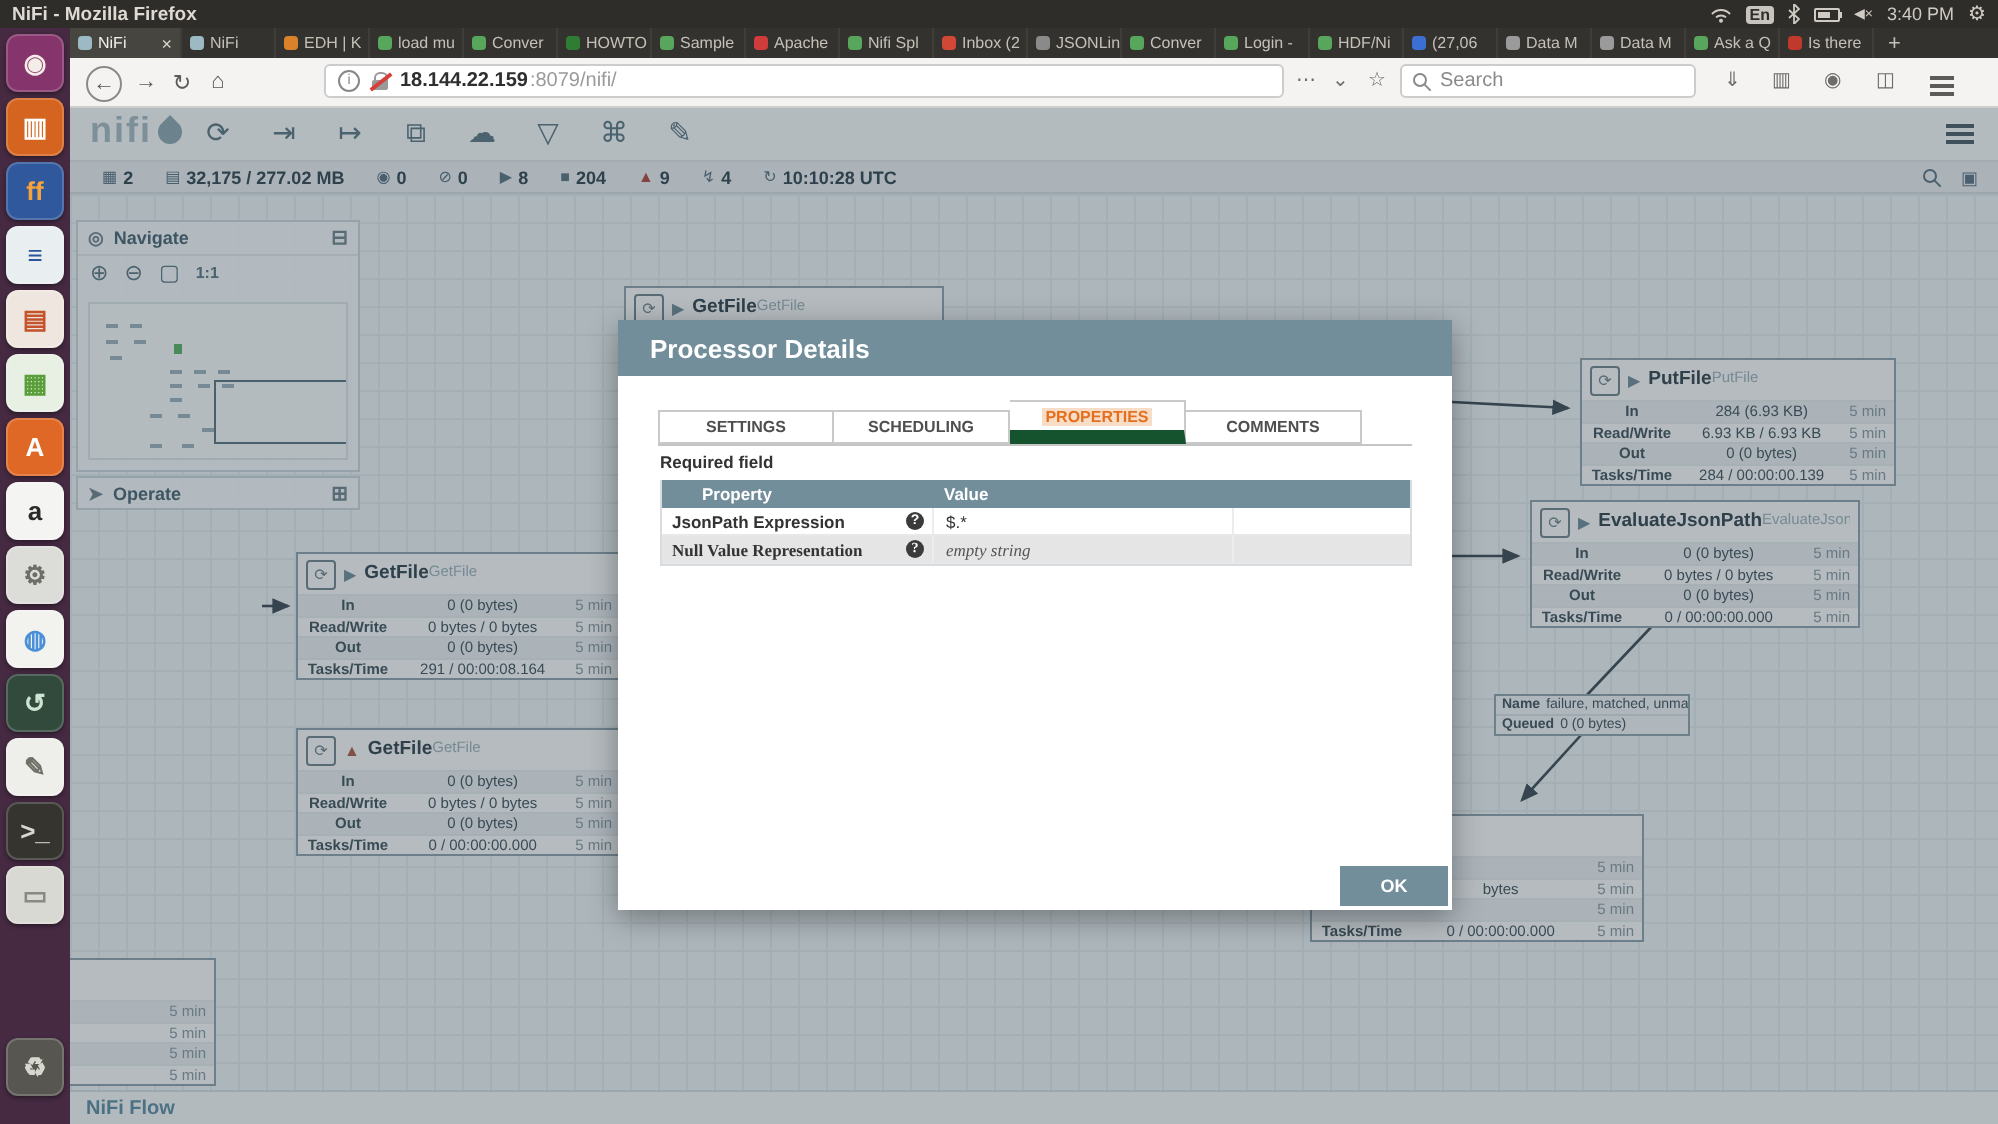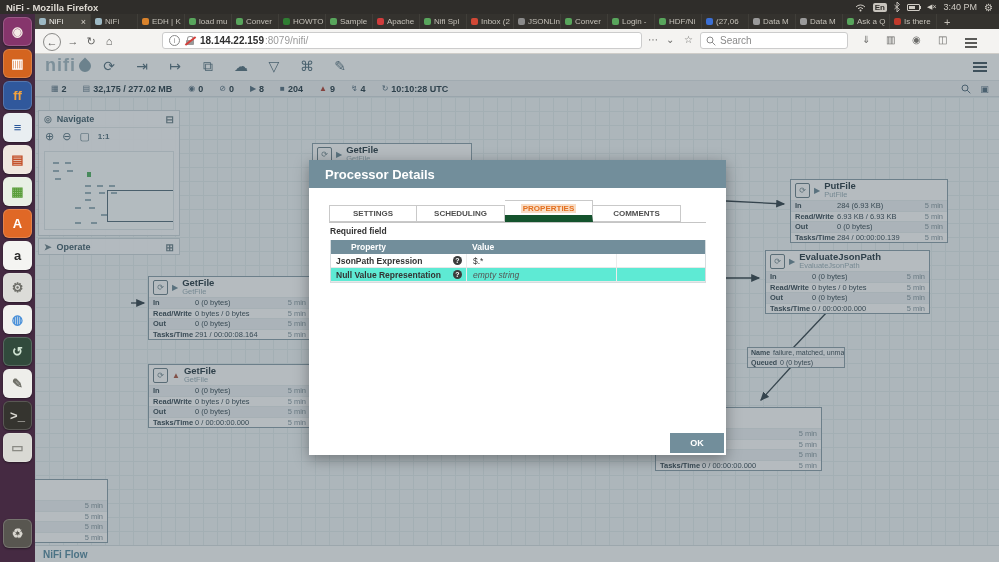"GetFile" .p-title { flex-direction: column -> row }
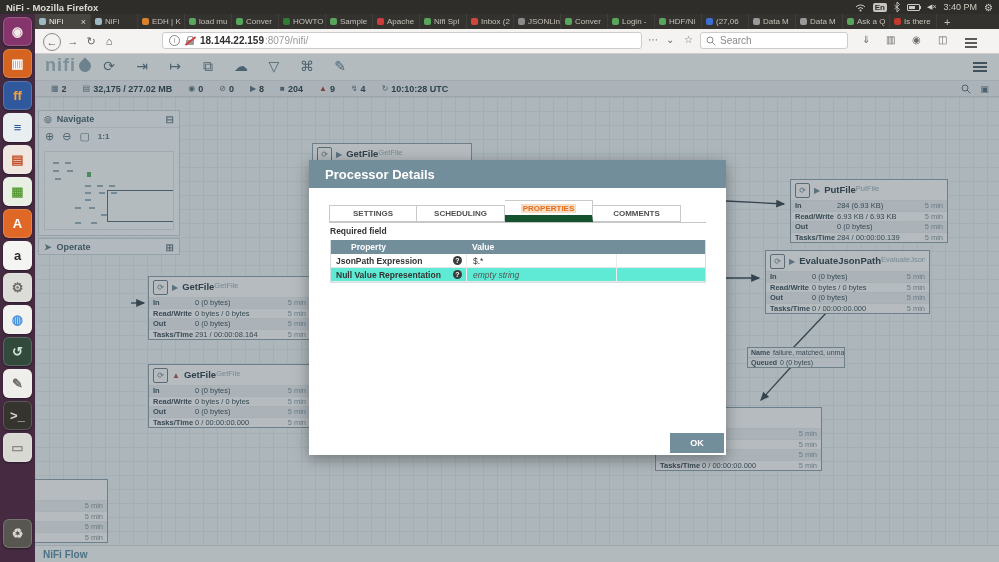"In" .p-rows { text-align: none -> center }
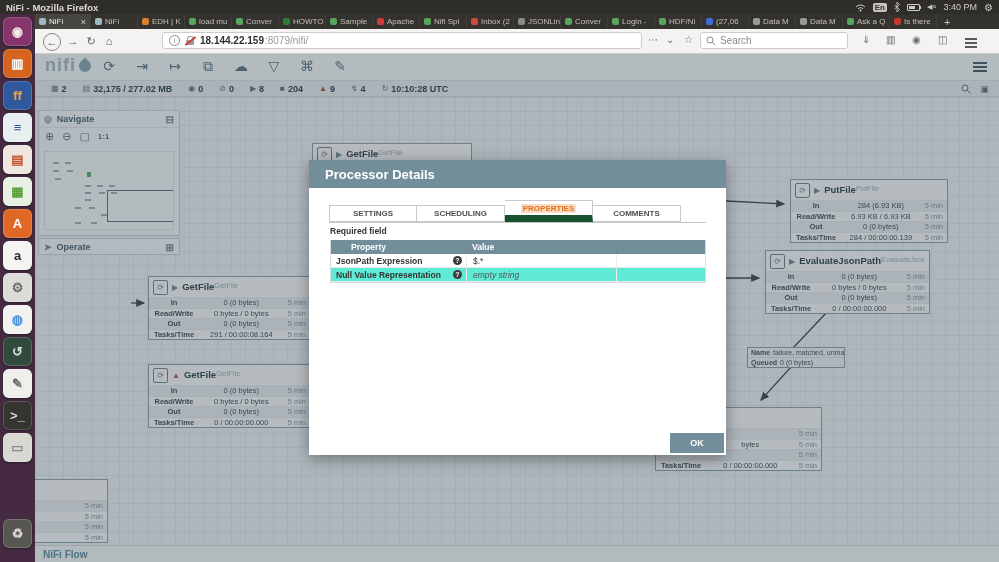"Null Value Representation" .dlg-table div.t-row:nth-of-type(2) { background: #5eead4 -> #e5e5e5; font-family: none -> Liberation Serif, serif }
